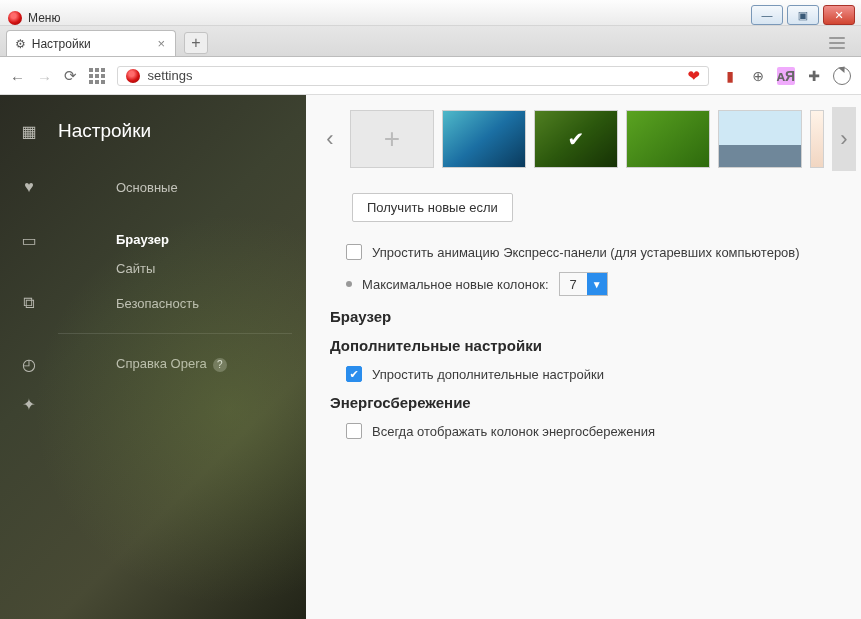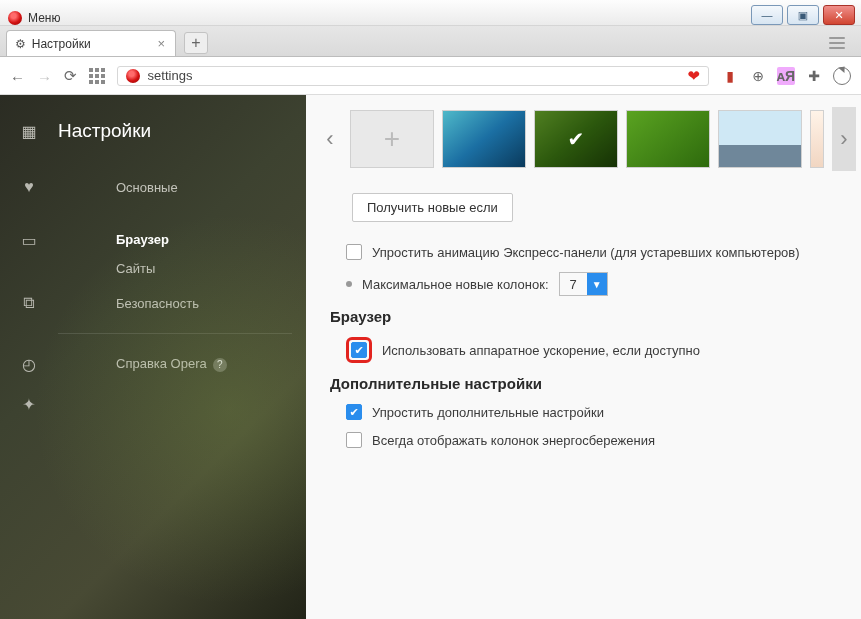"Использовать аппаратное ускорение, если" div.setting-row { html: <div> <span> <span></span> </span> <span>Использовать аппаратное ускорение, если доступно</span> </div> -> none }
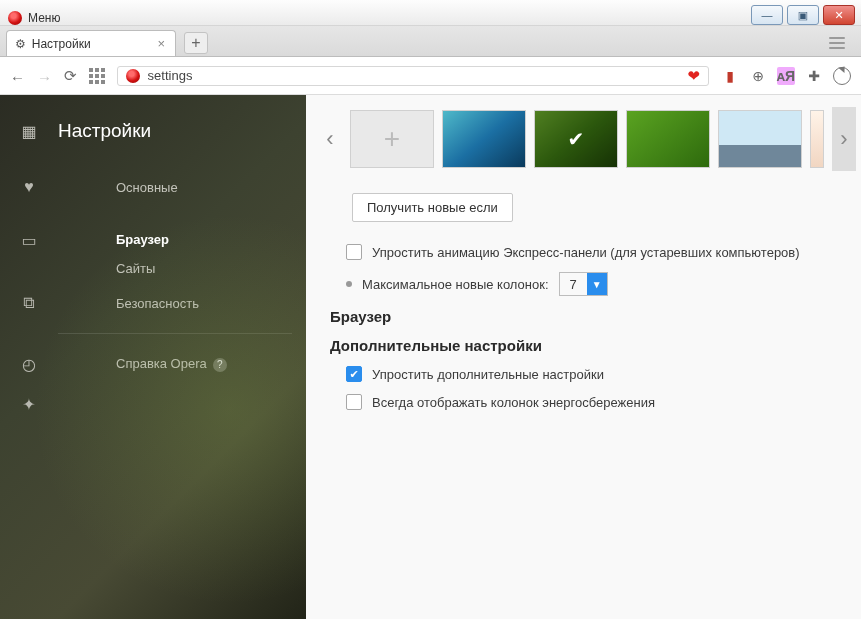"Энергосбережение" div.section-h { html: none -> <div>Энергосбережение</div> }
